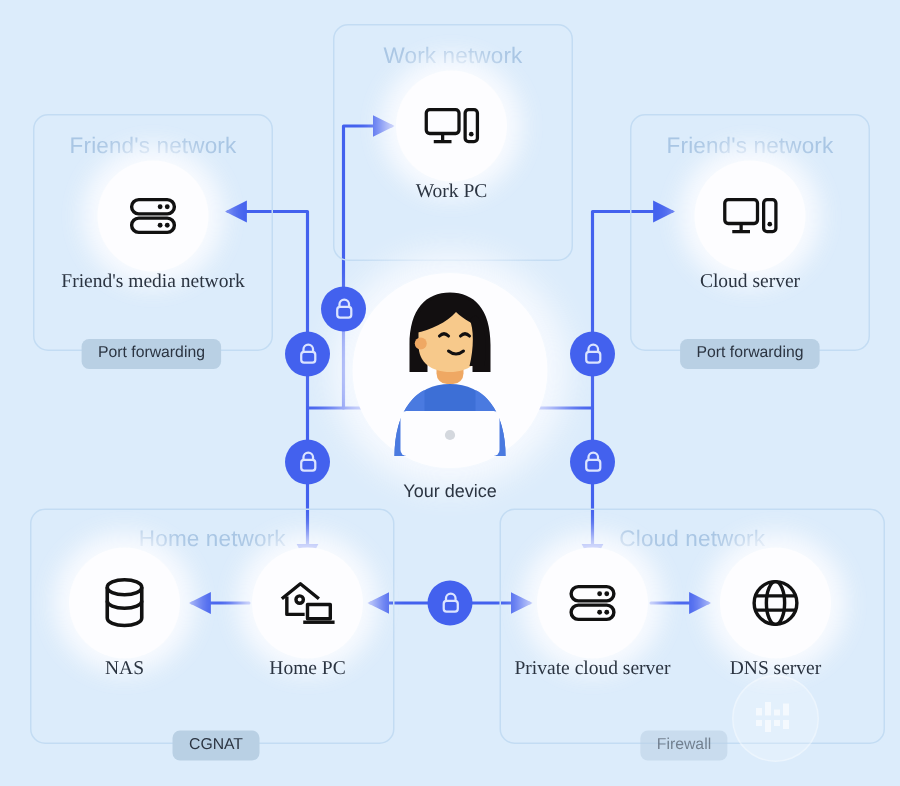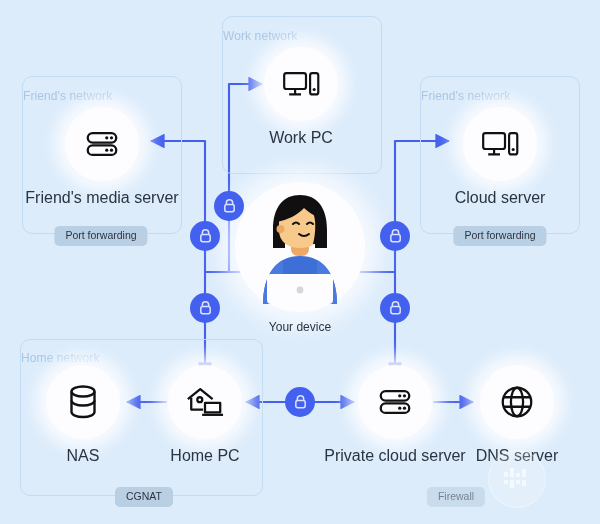"Work network" .net-title { font-size: 12px -> 15px; text-align: left -> center }
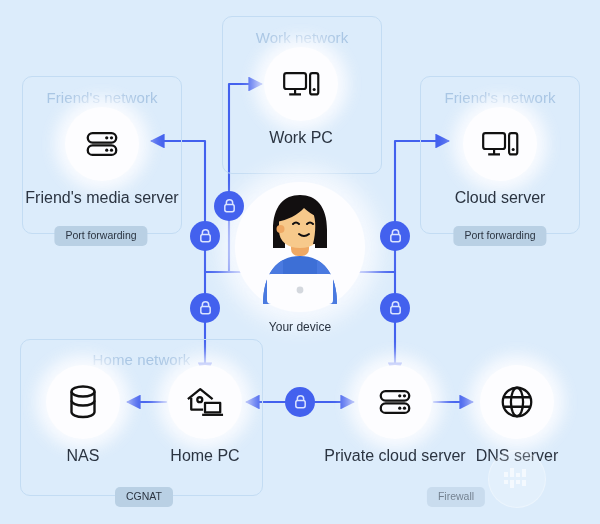"Work PC" .node .caption { font-family: none -> Liberation Serif, serif; font-size: 16px -> 13px; top: 82px -> 72px }
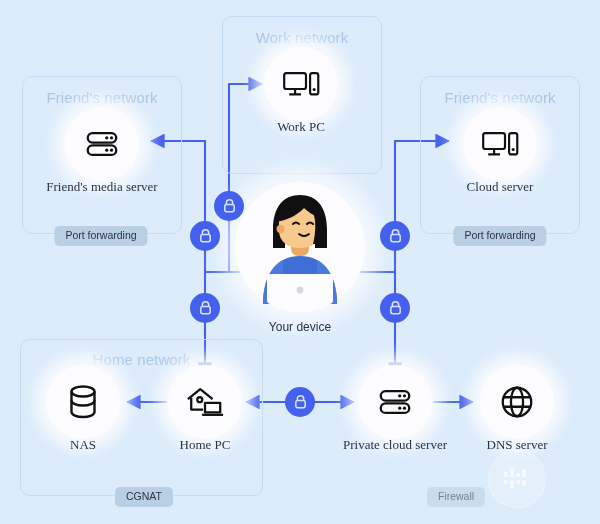"Friend's media server" div.caption { text: server -> network }
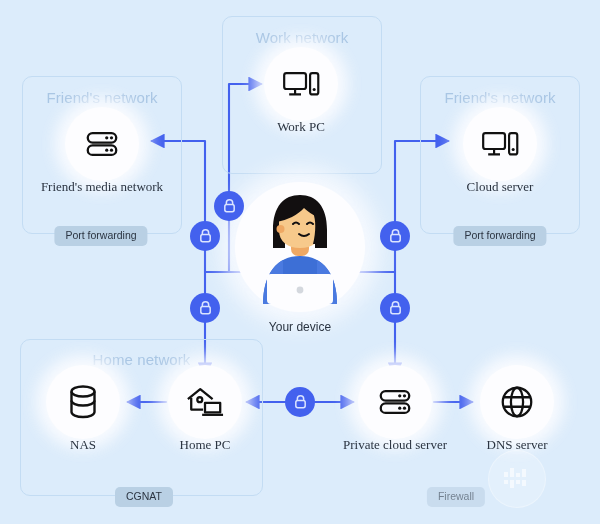"Cloud network" div.netbox { html: none -> <div> <div>Cloud network</div> </div> }
